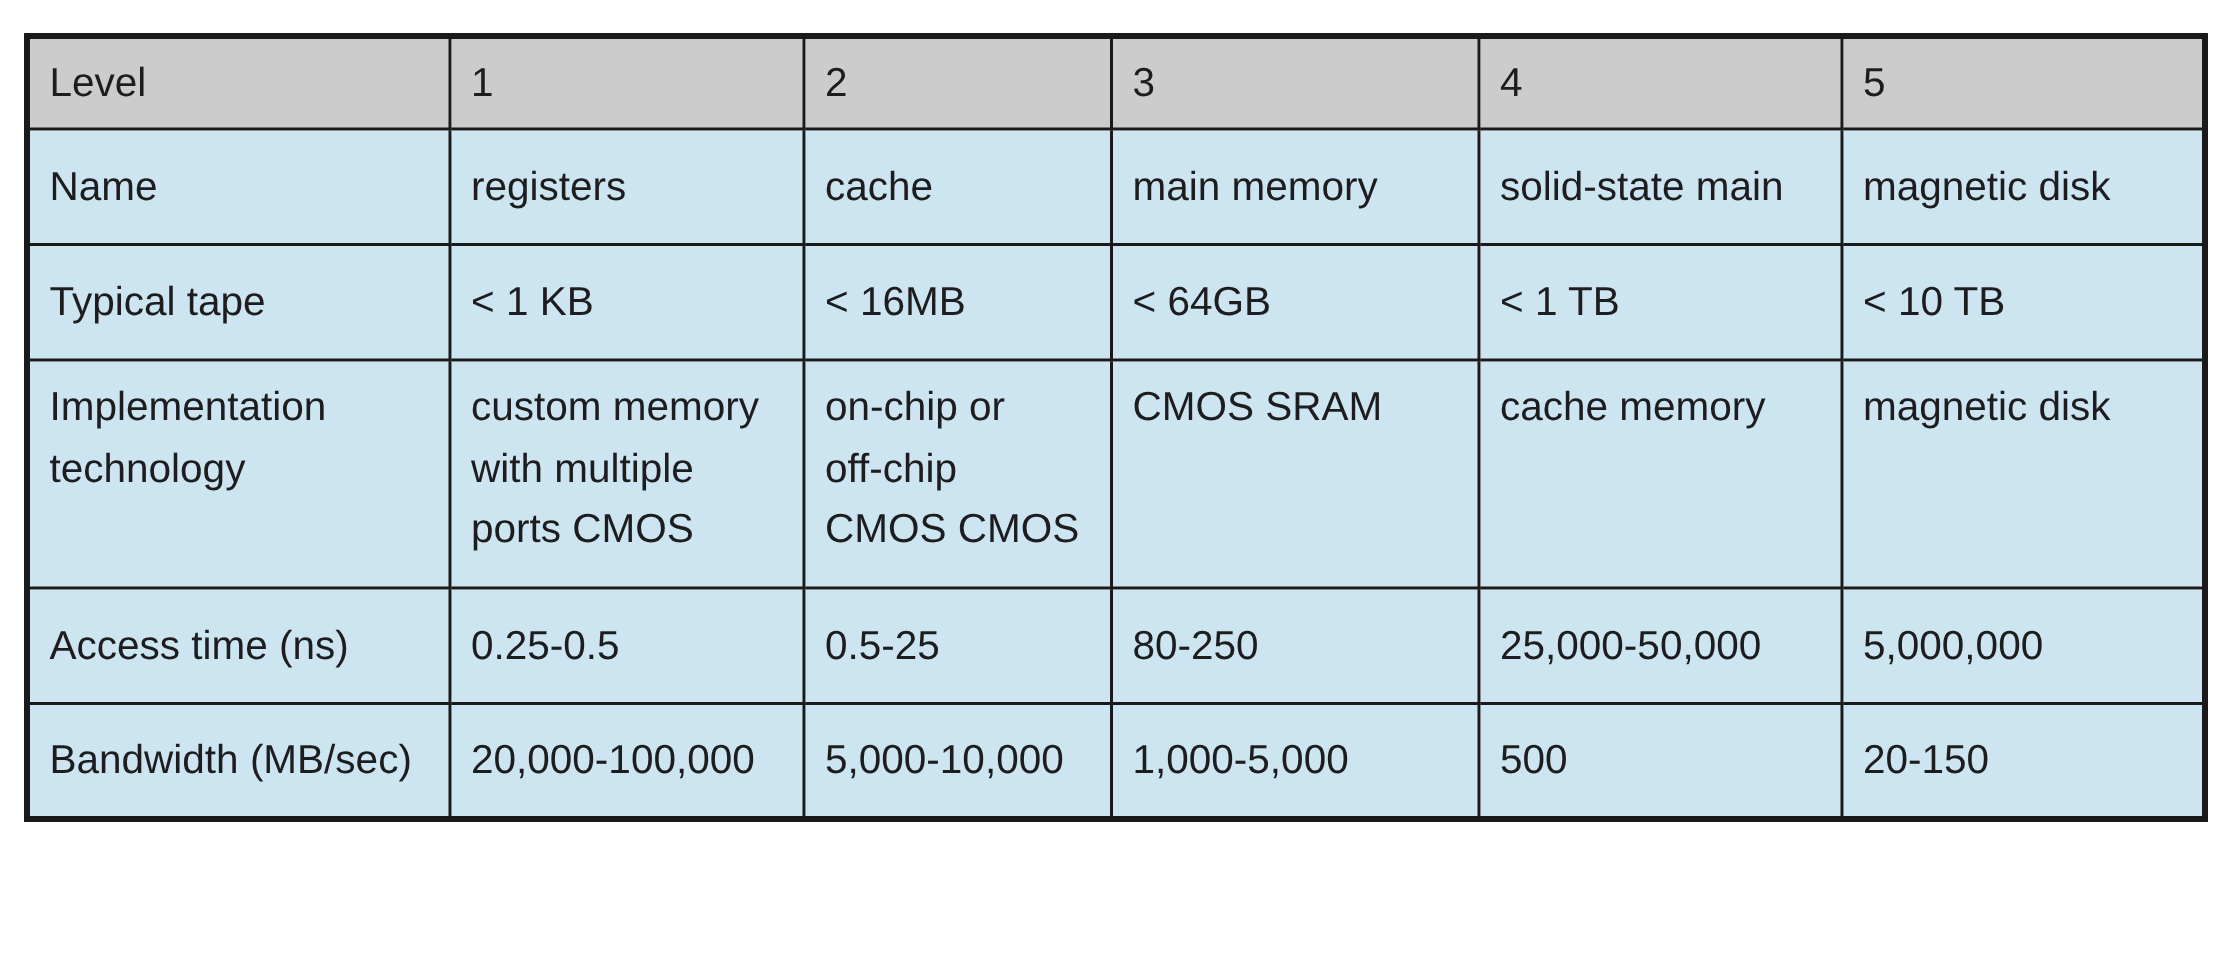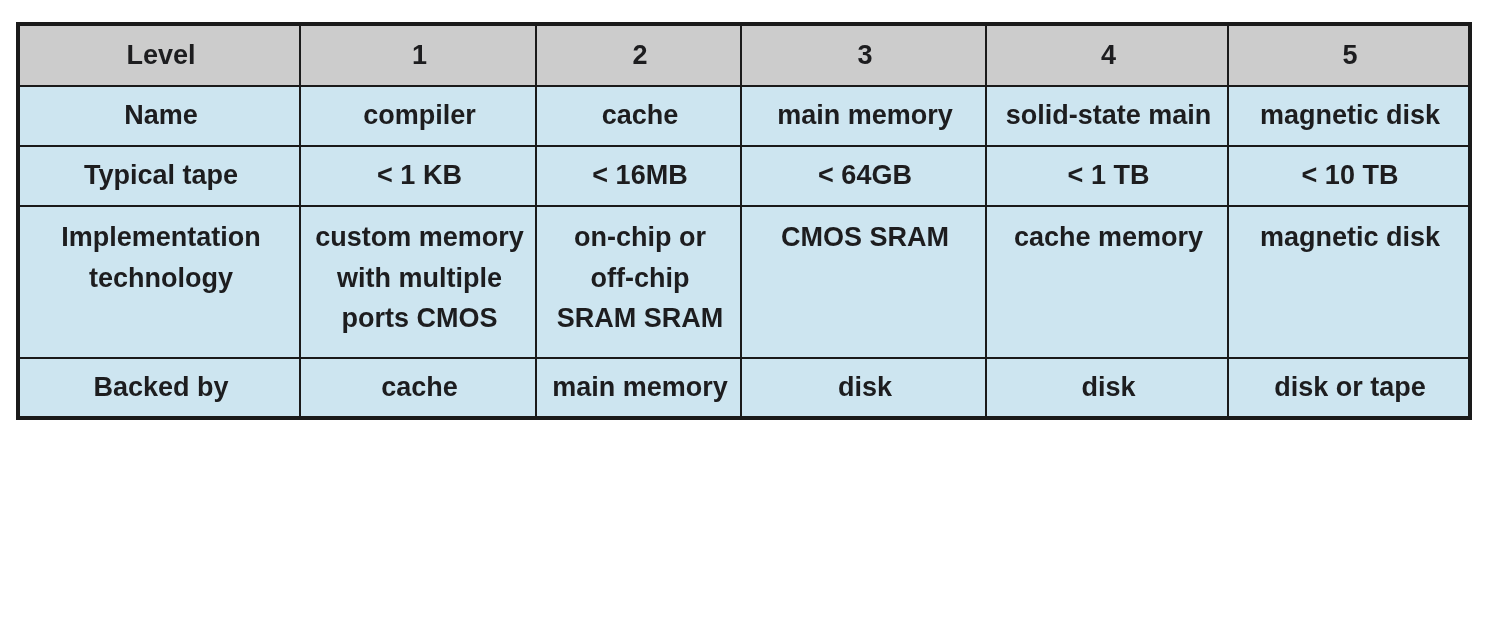"Level" .storage th,.storage td { font-weight: bold -> normal; text-align: center -> left }
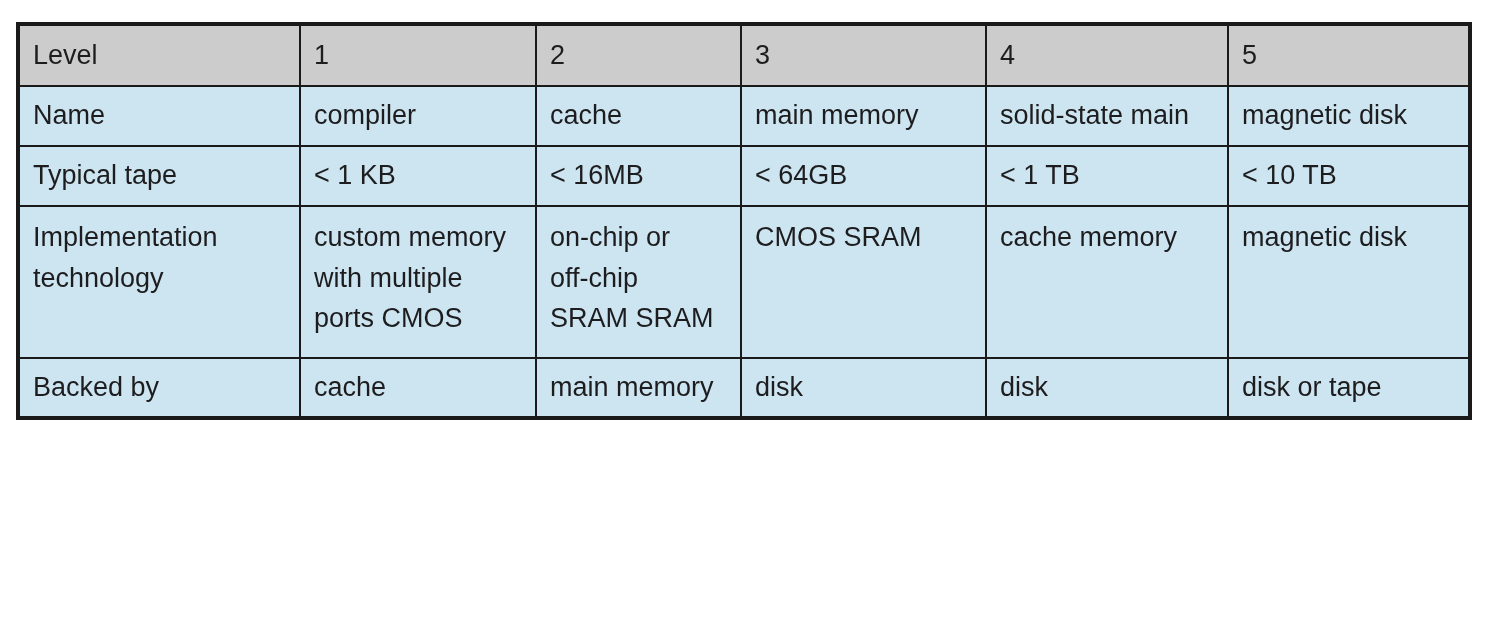"Name" .storage tr.body-row { height: 60px -> 77px }
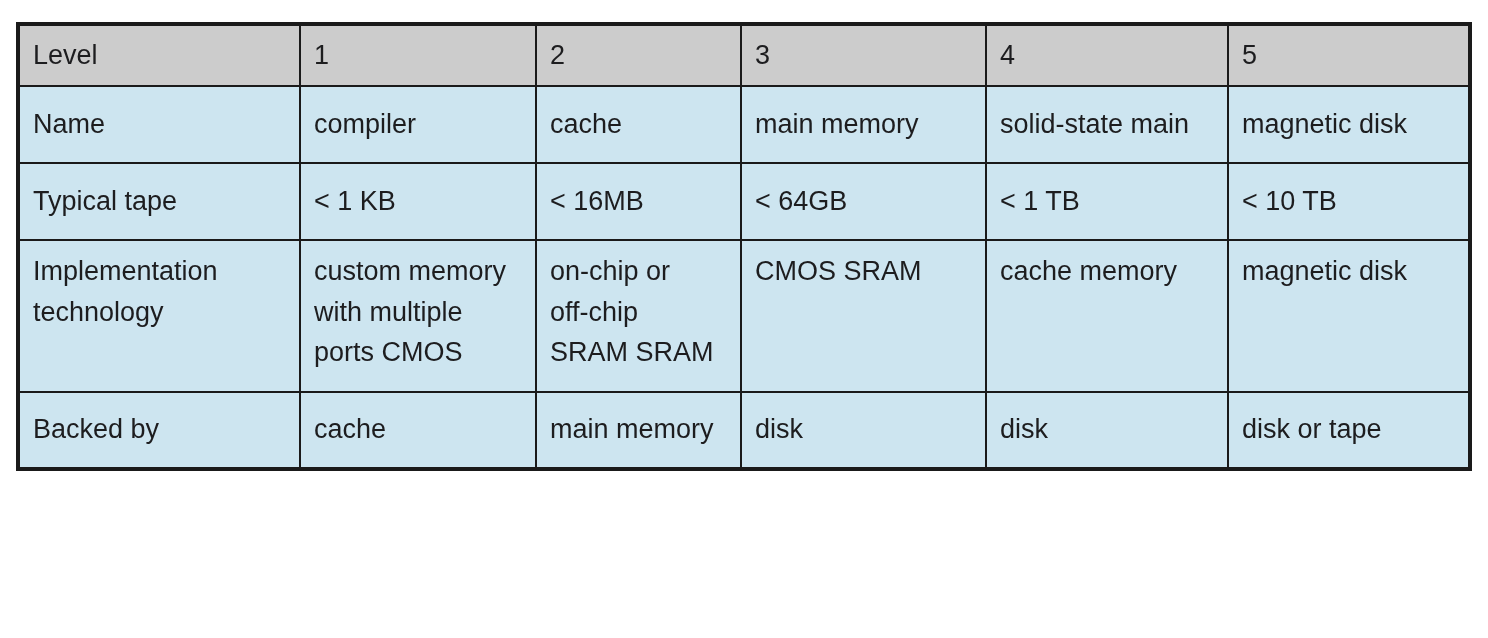"compiler" td { text: compiler -> registers }
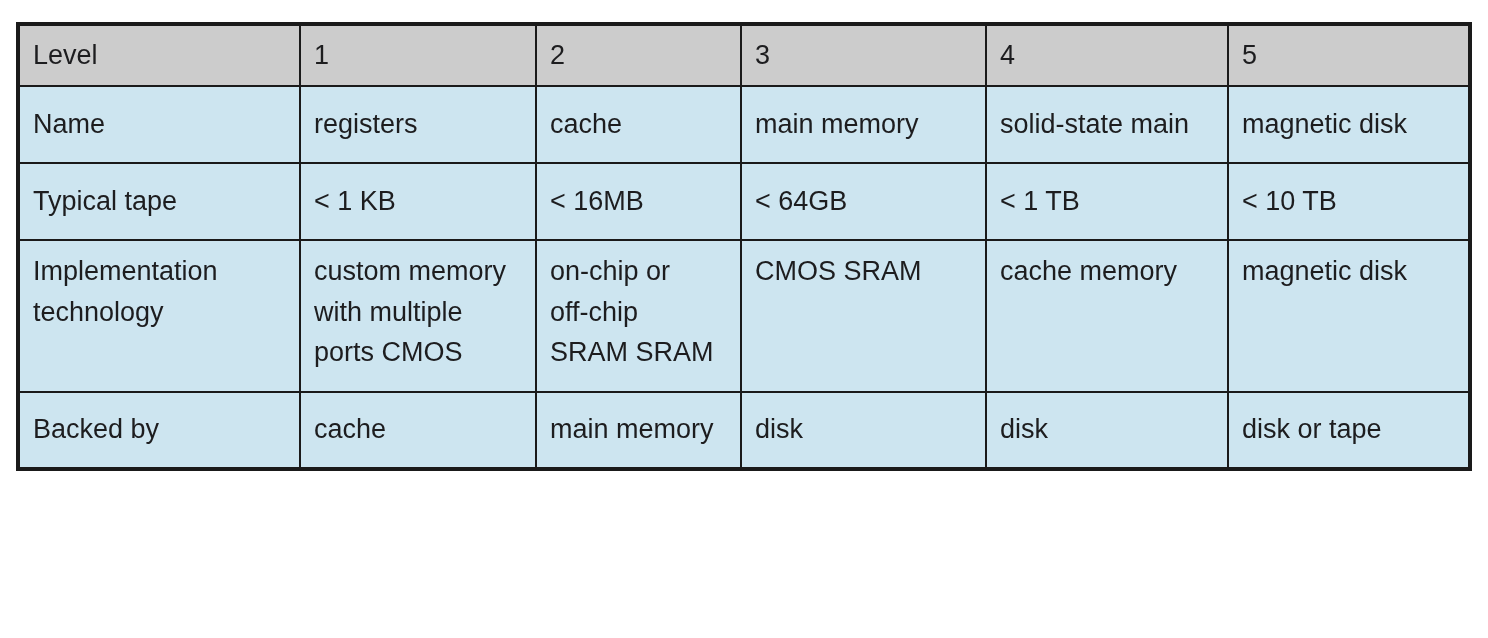"on-chip or" td { text: SRAM SRAM -> CMOS CMOS }
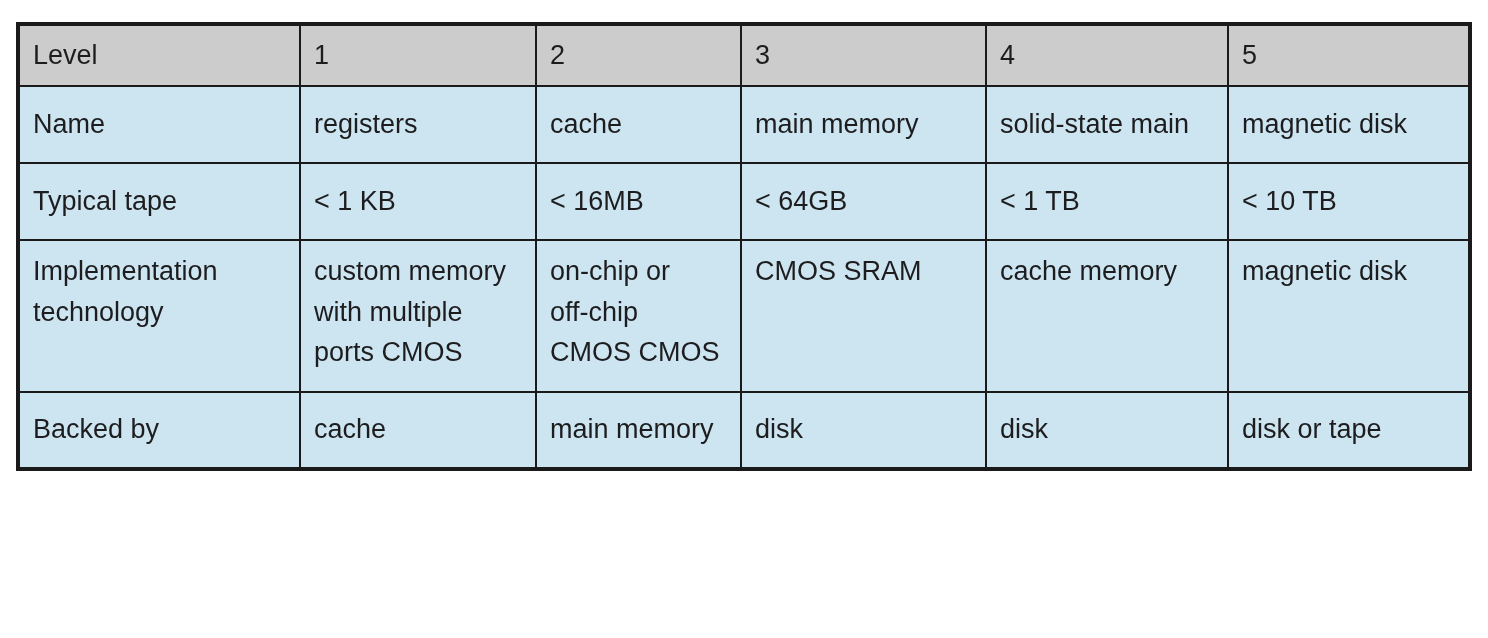"Access time (ns)" tr.body-row { html: none -> <tr> <td>Access time (ns)</td> <td>0.25-0.5</td> <td>0.5-25</td> <td>80-250</td> <td>25,000-50,000</td> <td>5,000,000</td> </tr> }
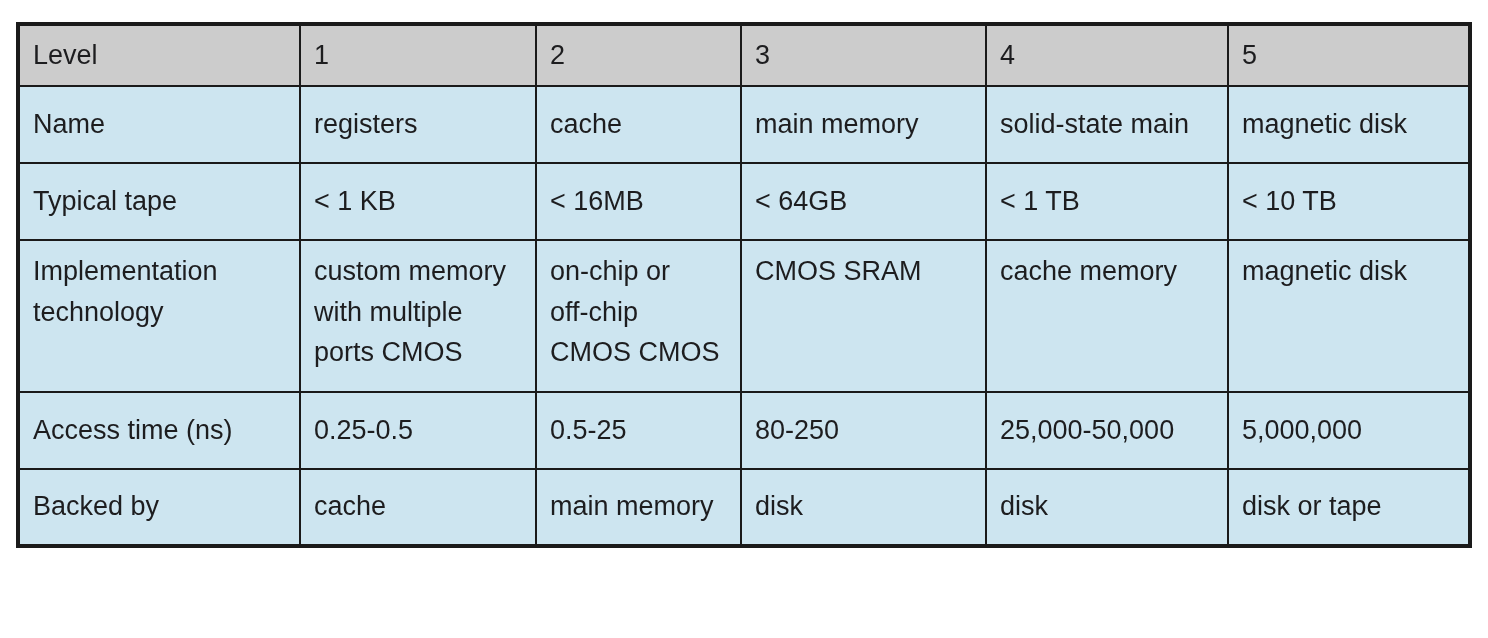"Bandwidth (MB/sec)" tr.body-row { html: none -> <tr> <td>Bandwidth (MB/sec)</td> <td>20,000-100,000</td> <td>5,000-10,000</td> <td>1,000-5,000</td> <td>500</td> <td>20-150</td> </tr> }
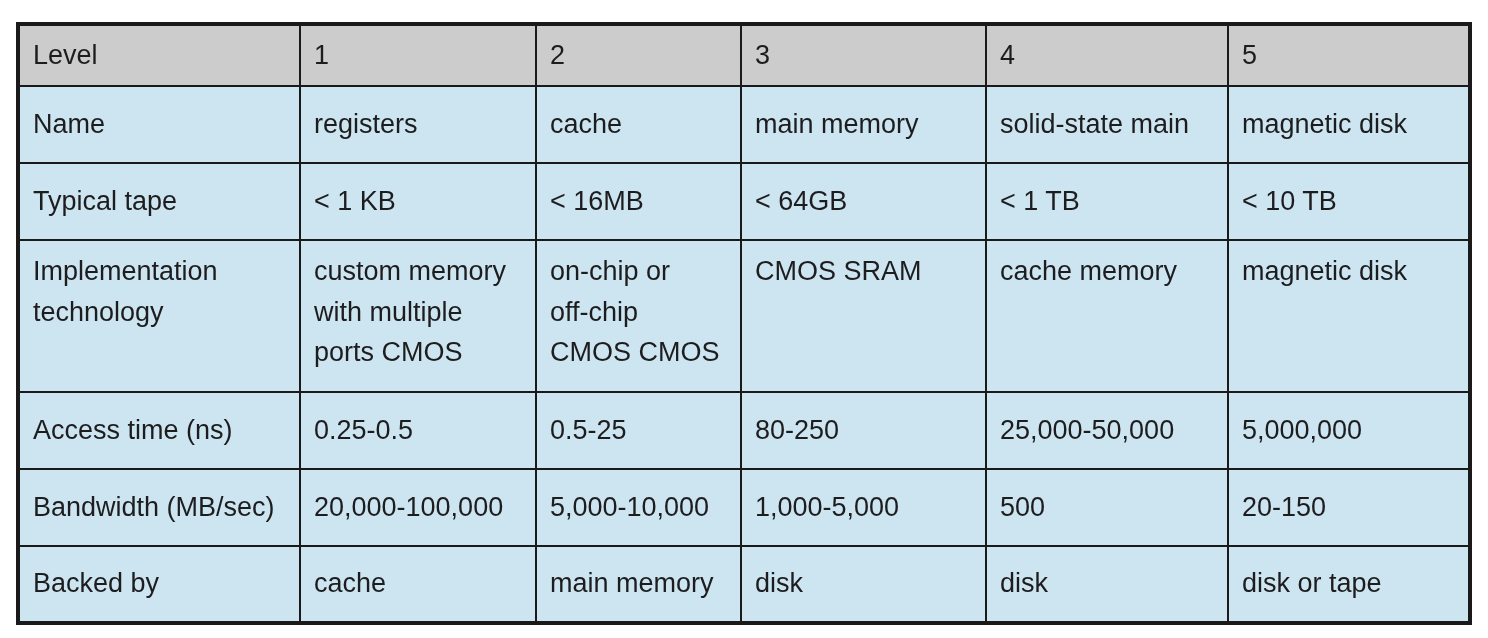"Backed by" tr.body-row { html: <tr> <td>Backed by</td> <td>cache</td> <td>main memory</td> <td>disk</td> <td>disk</td> <td>disk or tape</td> </tr> -> none }
